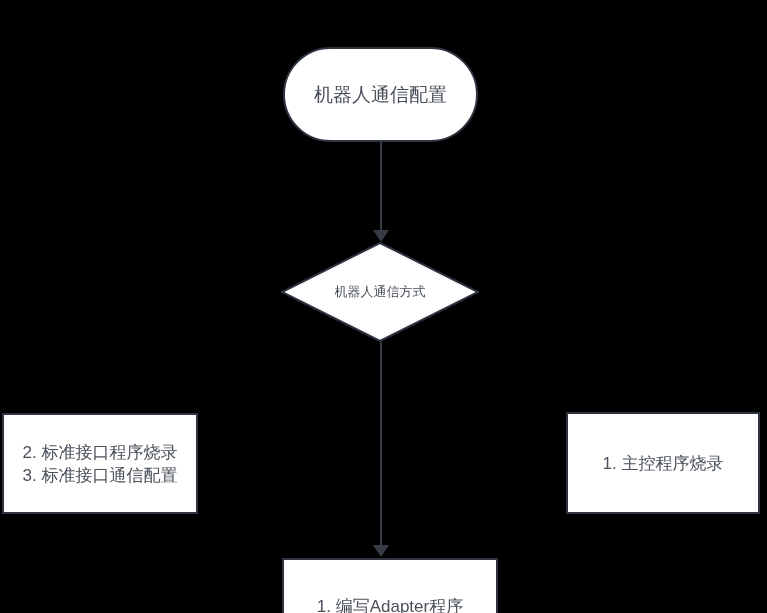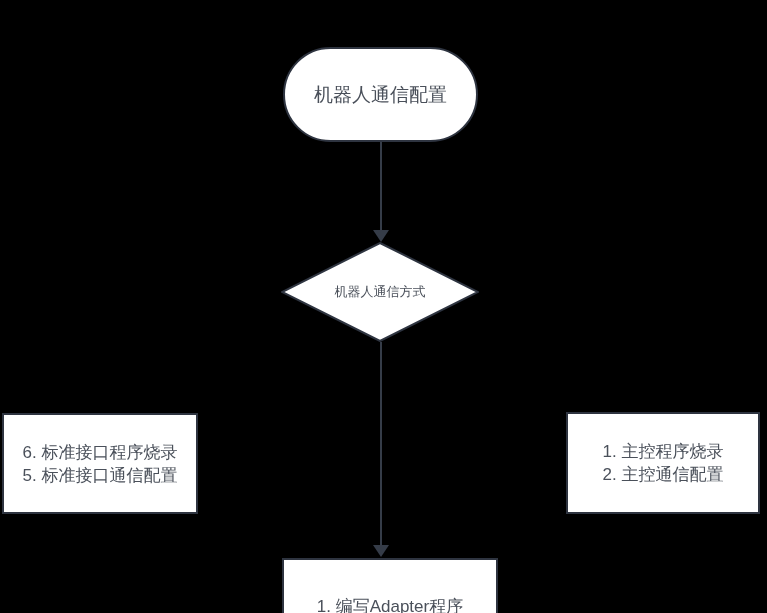"6. 标准接口程序烧录" div { text: 6 -> 2 }
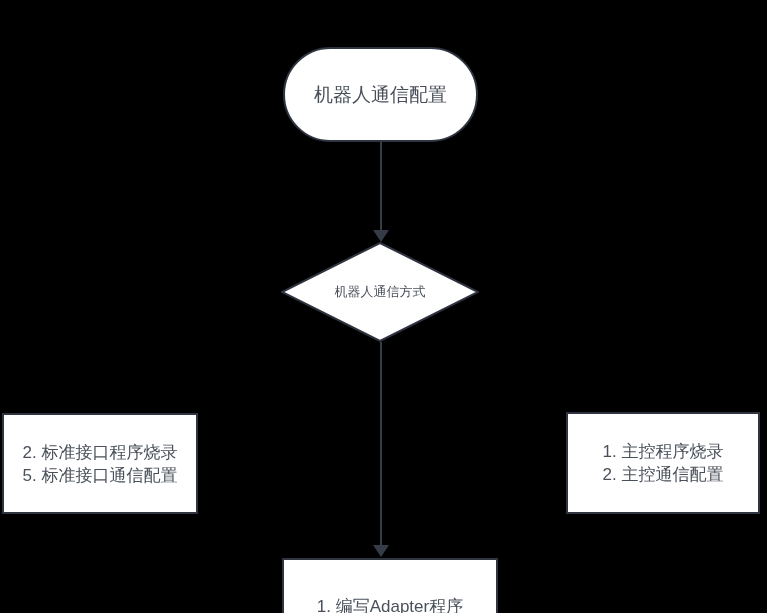"5. 标准接口通信配置" div { text: 5 -> 3 }
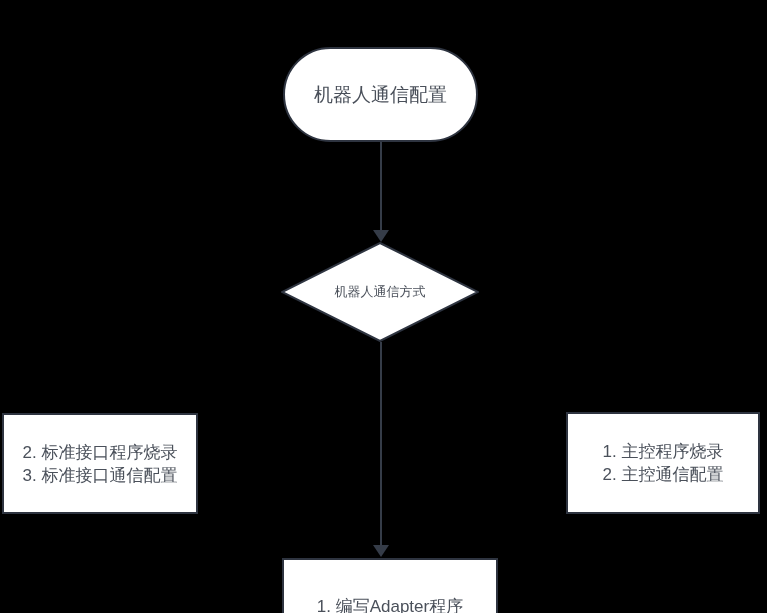"2. 主控通信配置" div { html: <div>2. 主控通信配置</div> -> none }
